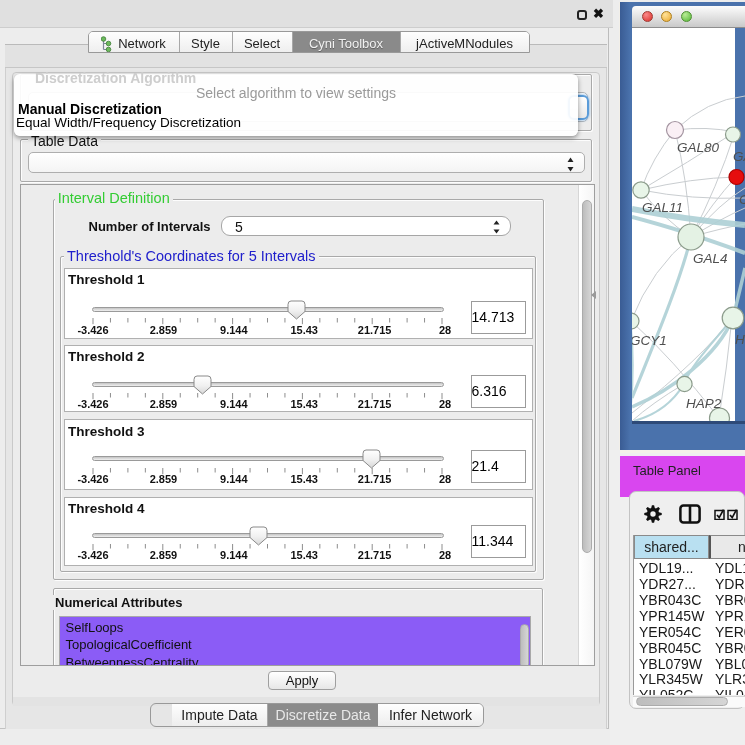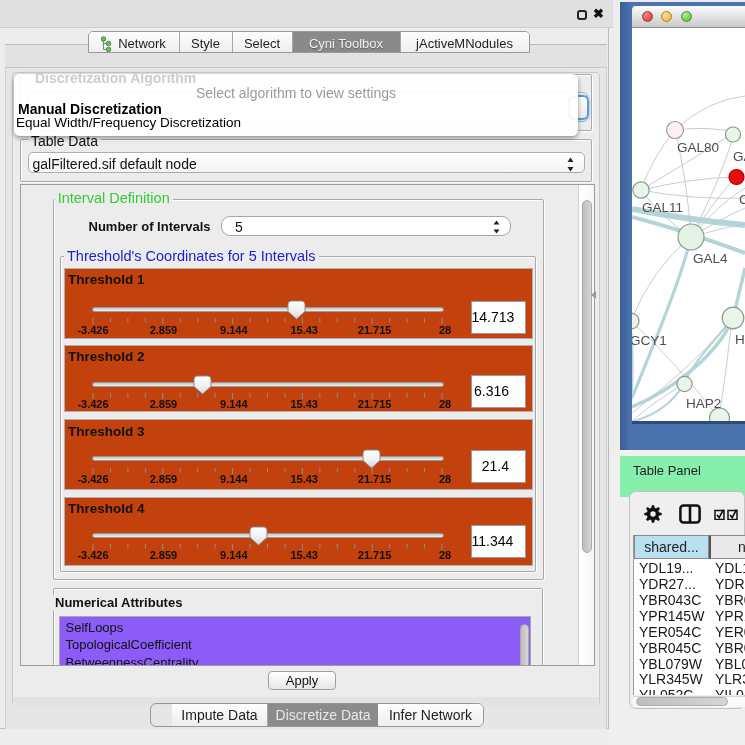"GAL80" #canvas { font-style: none -> italic; width: 113px -> 103px }
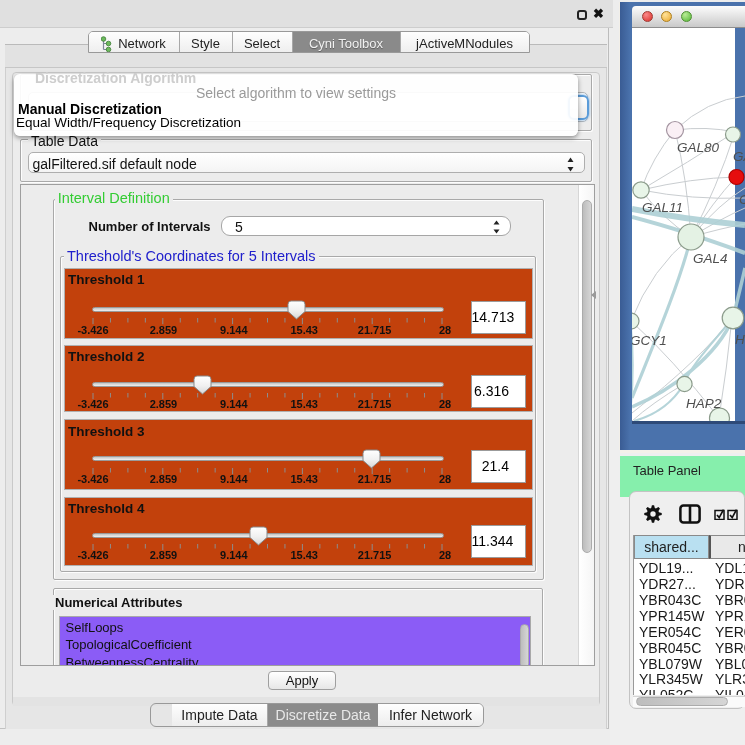"galFiltered.sif default node" span { html: <span>galFiltered.sif default node</span> -> none }
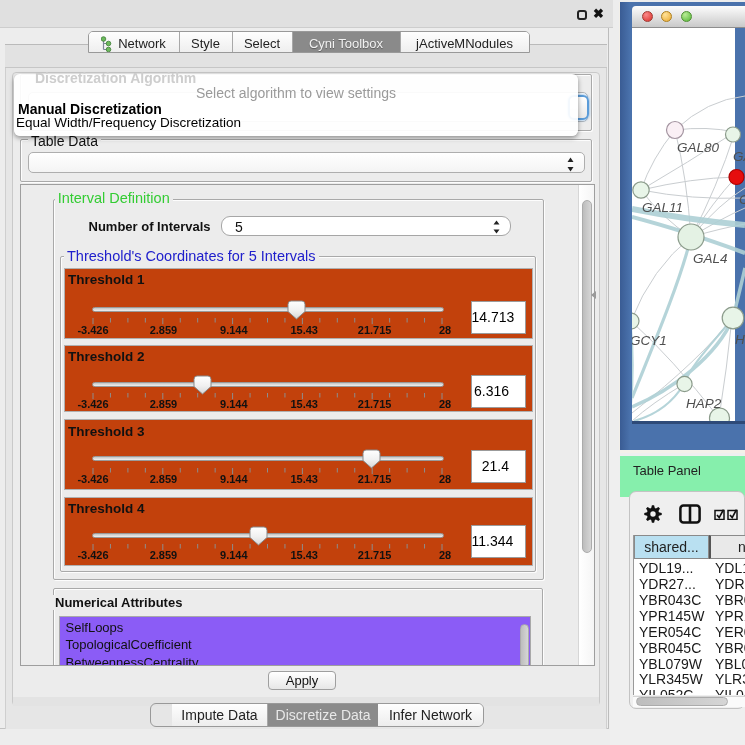"Threshold 1" .thr { background: #c2410c -> #ffffff }
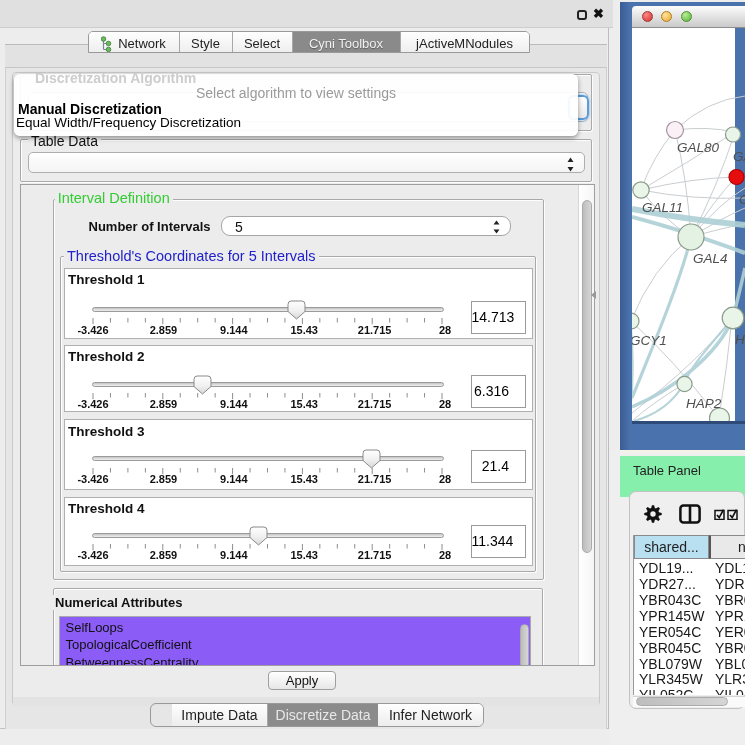"14.713" .valbox { text-align: right -> none }
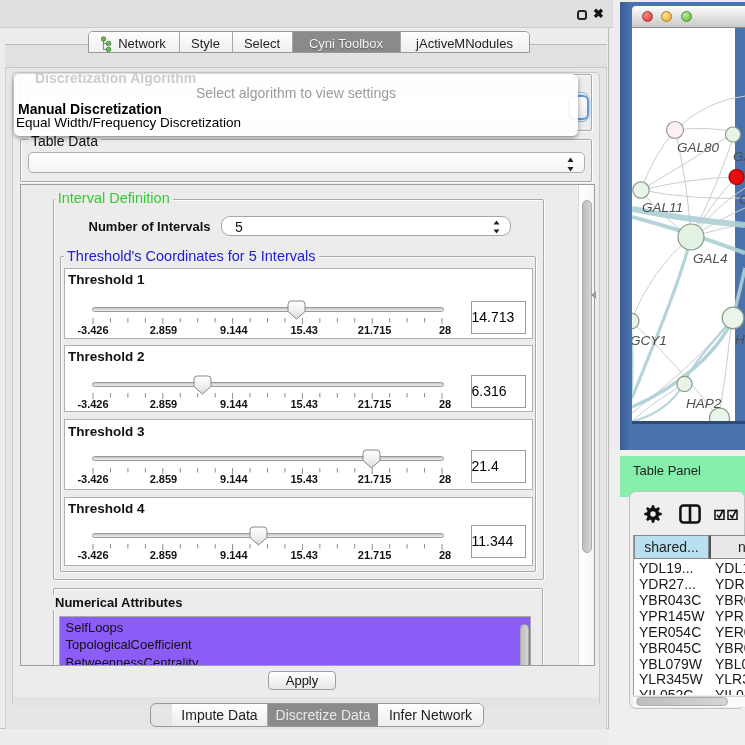"Table Panel" #tp-band { background: #86efac -> #d946ef }
